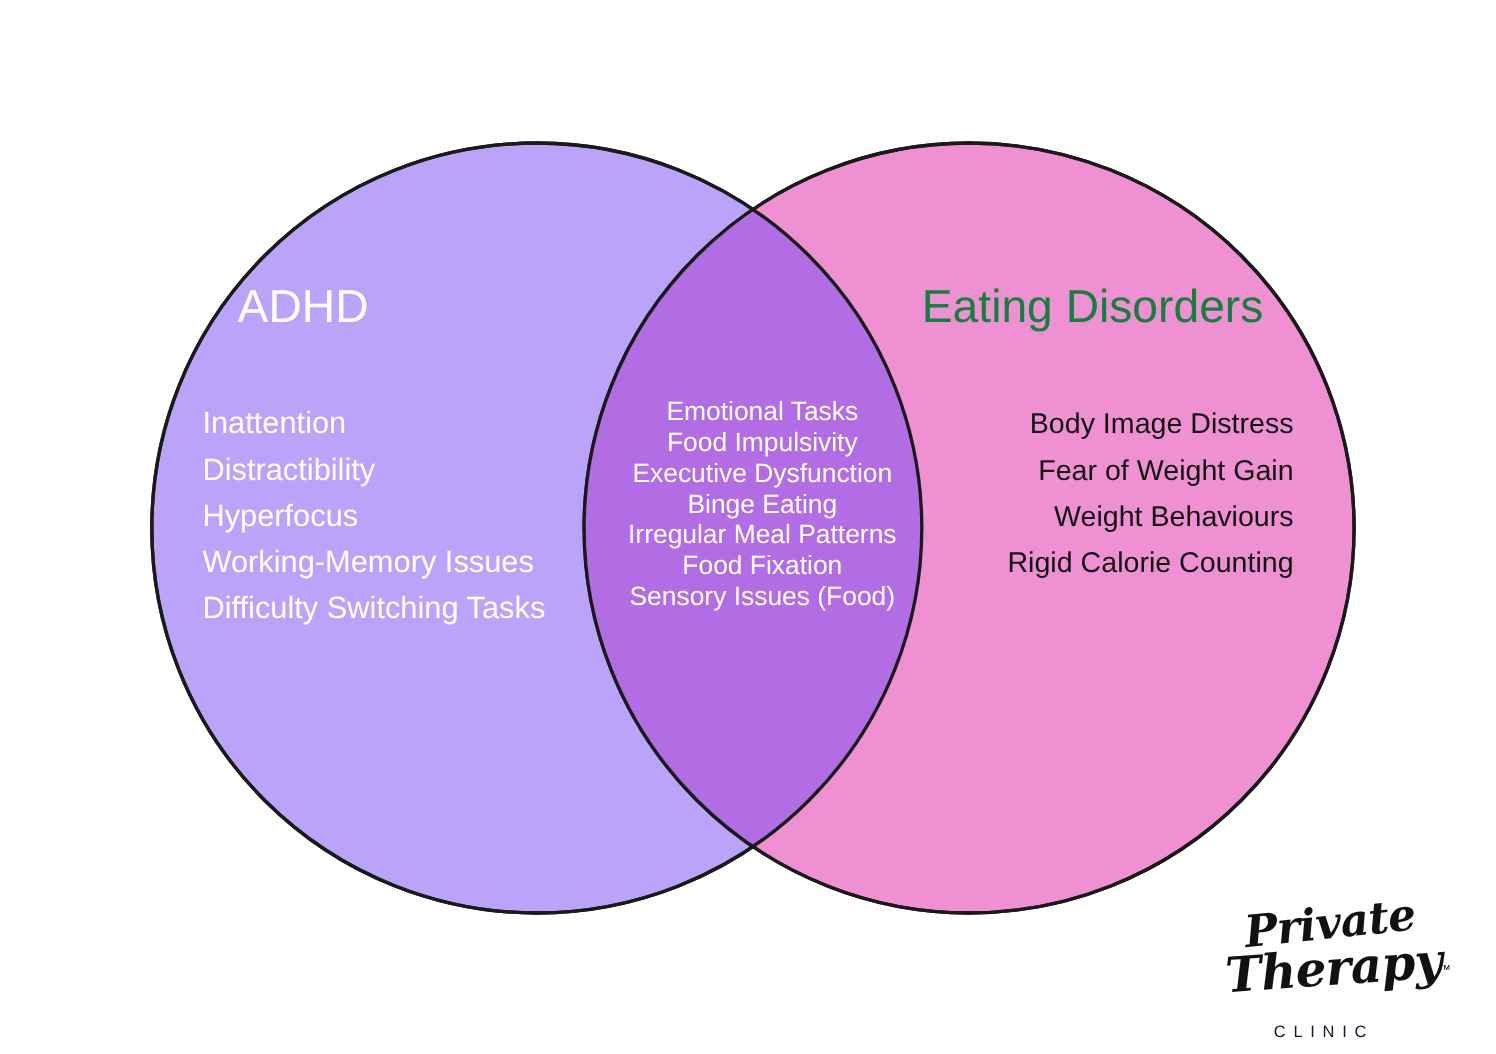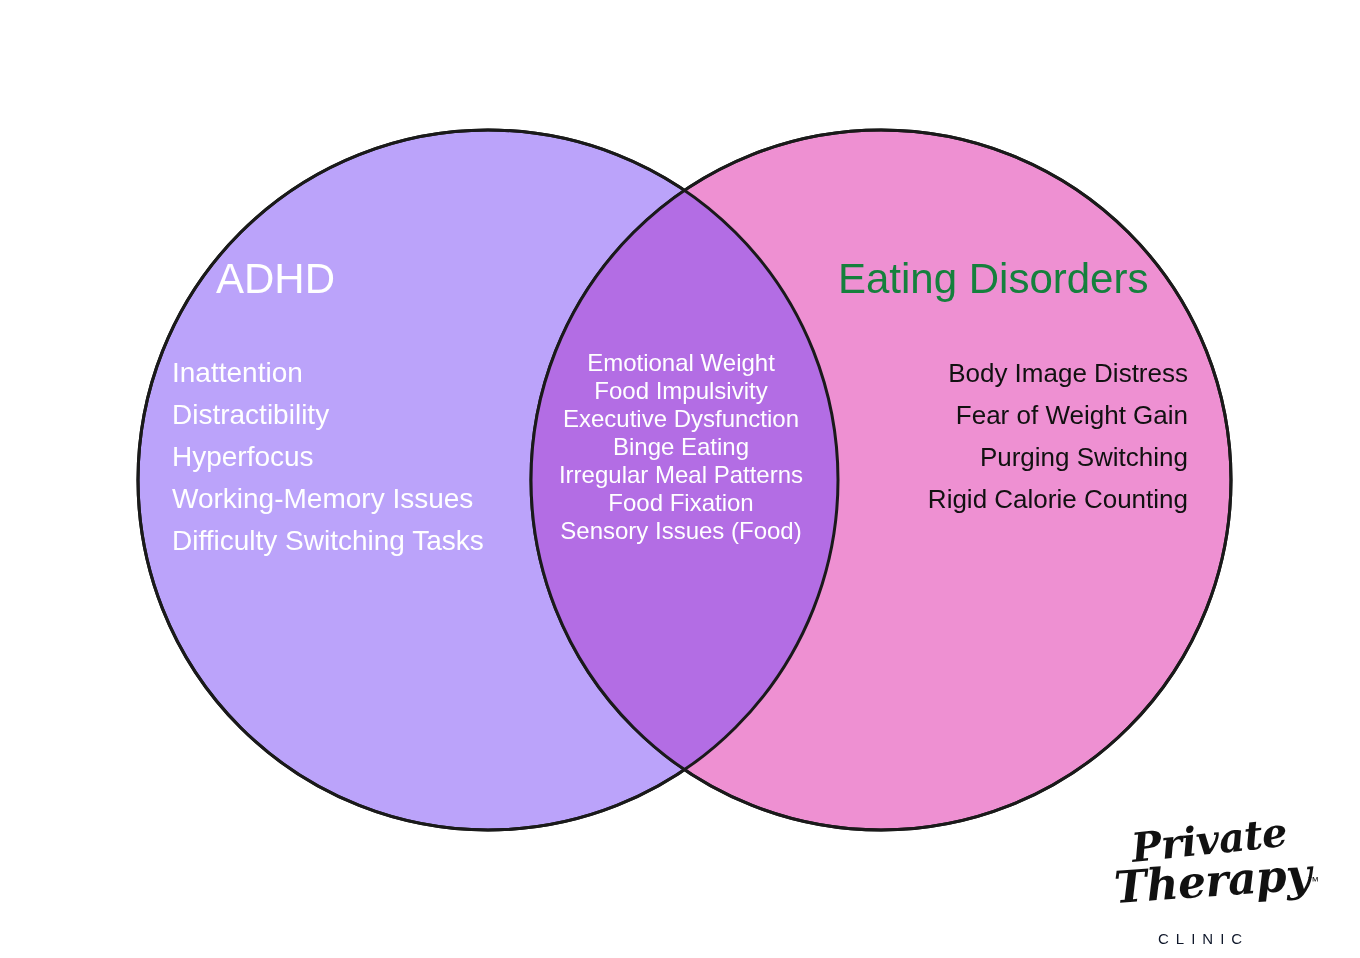"Inattention" .item-list { margin: 0 -> 12px }
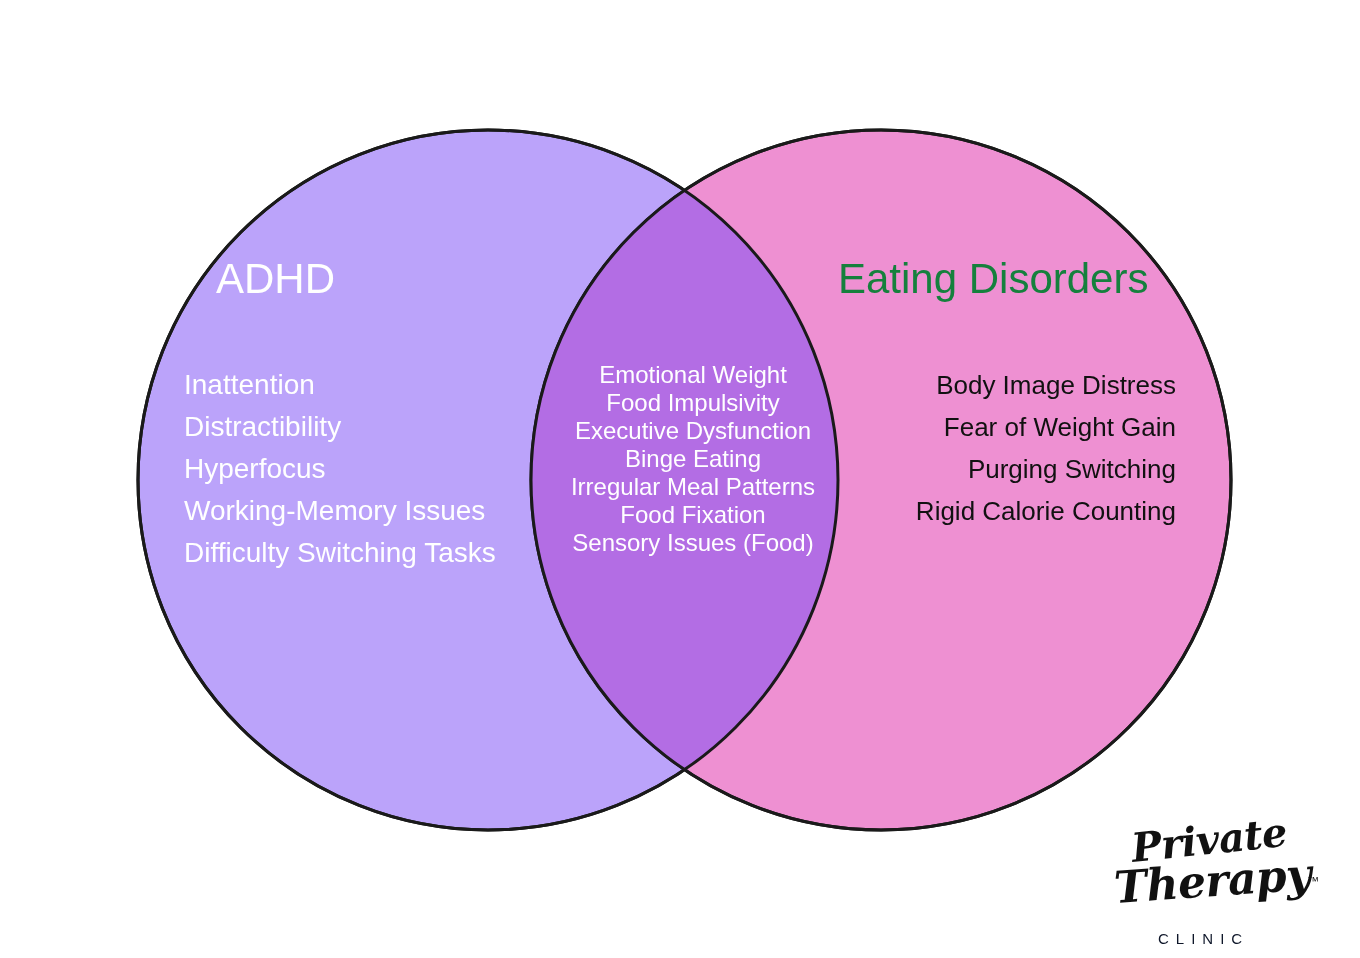"Emotional Weight" li { text: Weight -> Tasks }
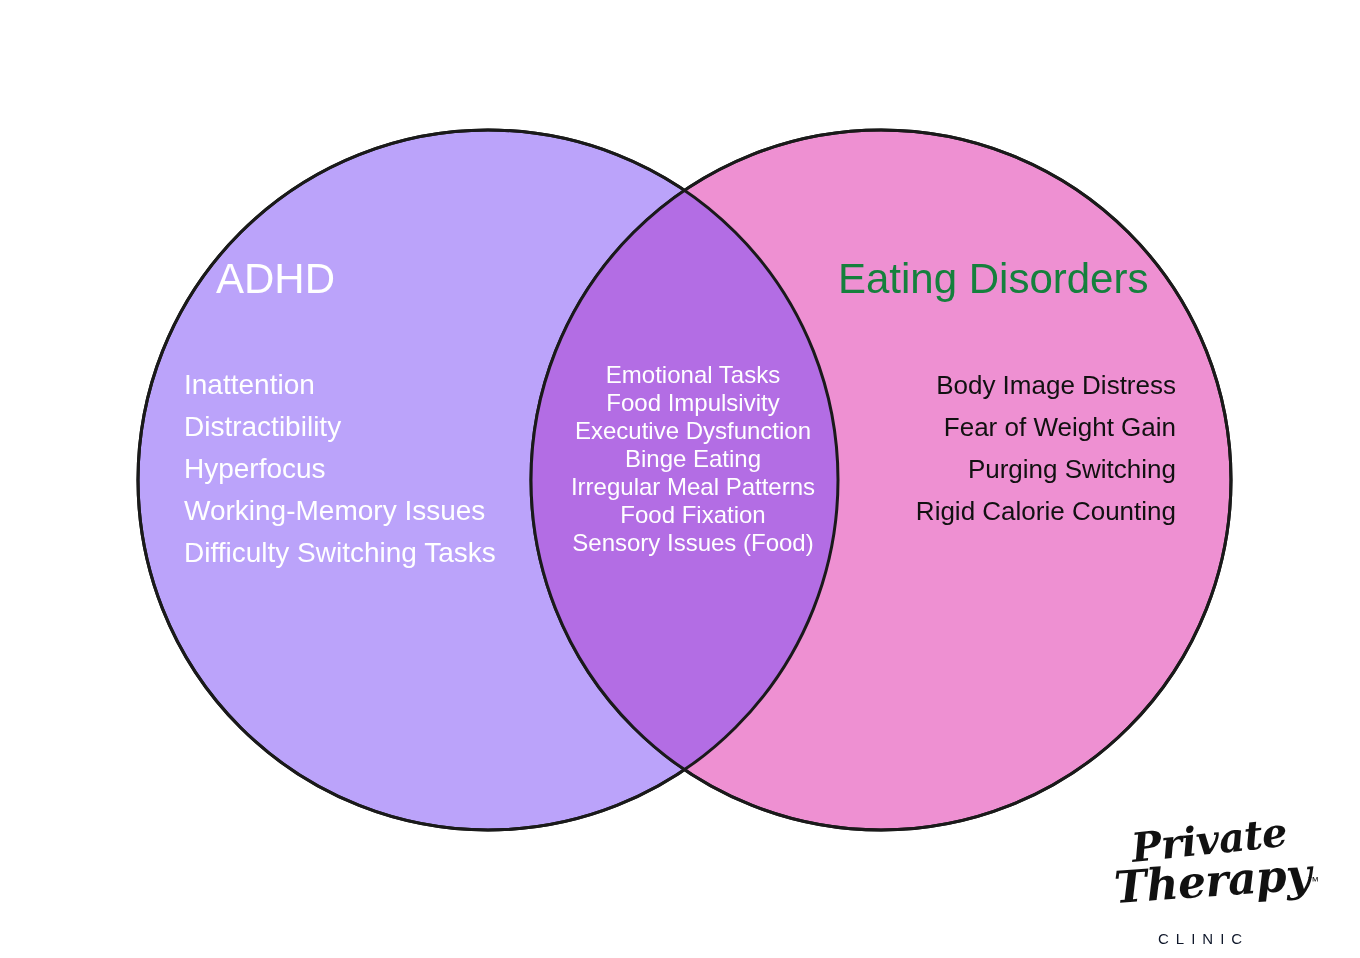"Purging Switching" li { text: Purging Switching -> Weight Behaviours }
